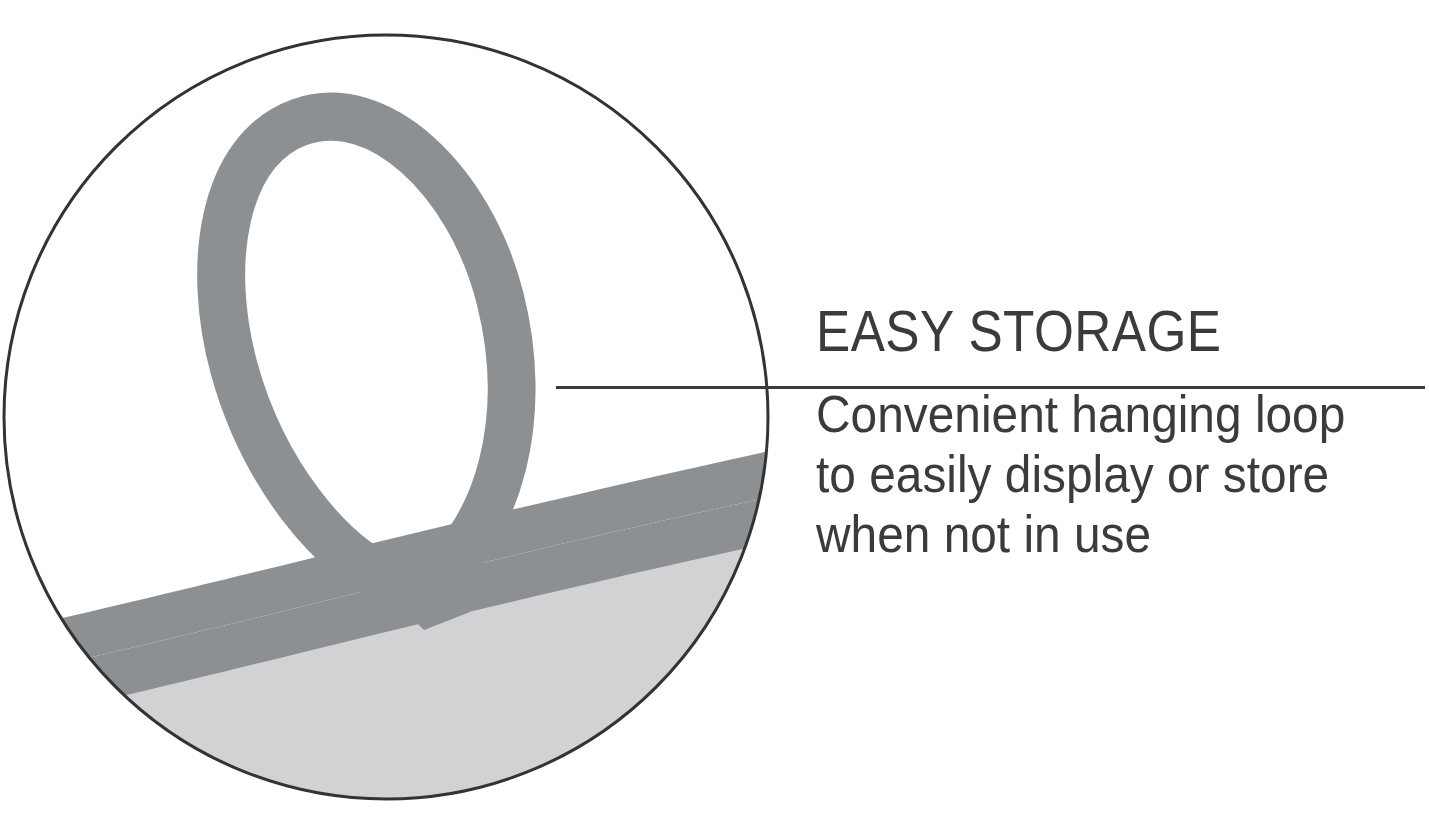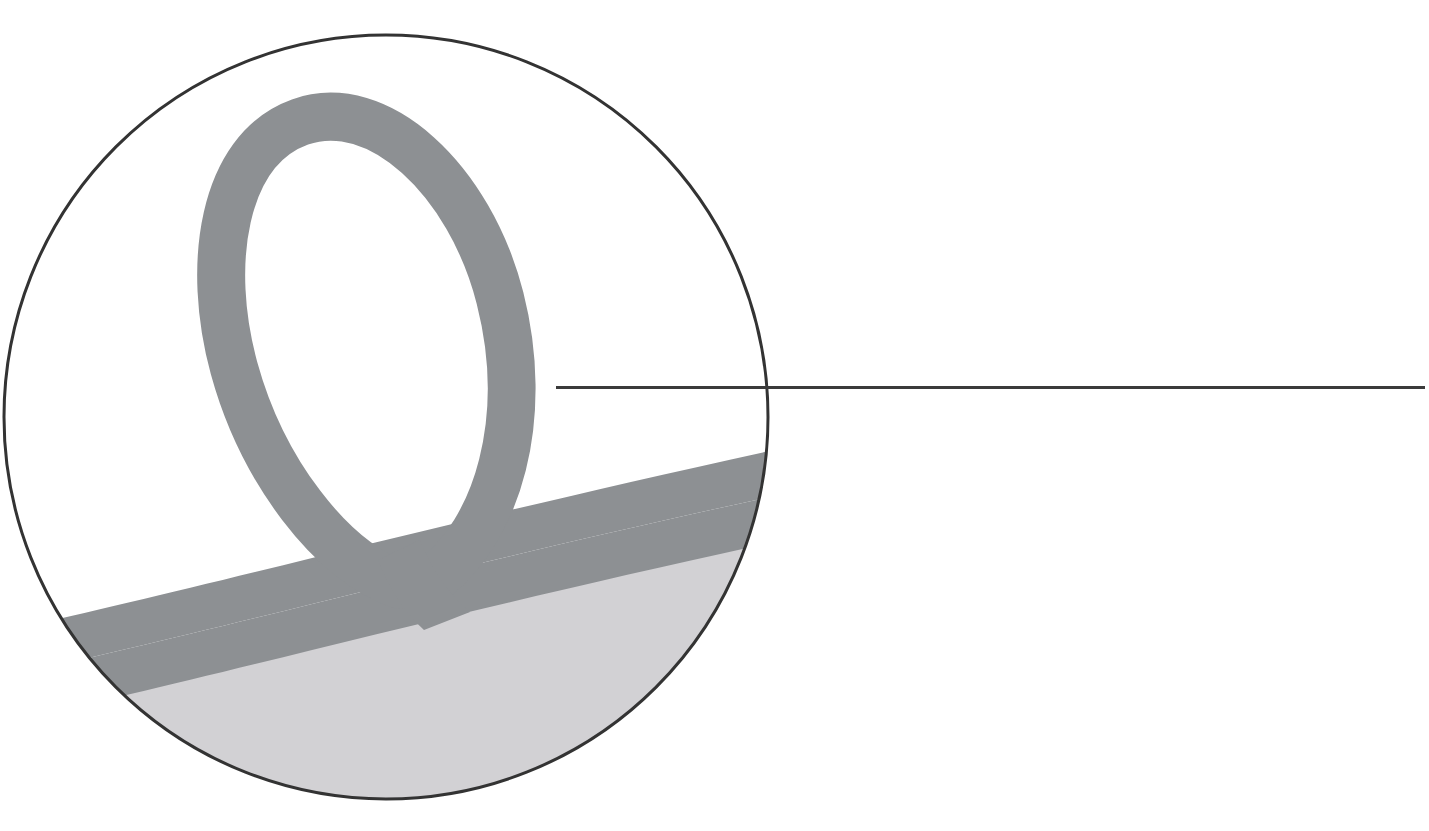"EASY STORAGE" div.callout { html: none -> <div> <h1>EASY STORAGE</h1> <p> <span>Convenient hanging loop</span> <span>to easily display or store</span> <span>when not in use</span> </p> </div> }
